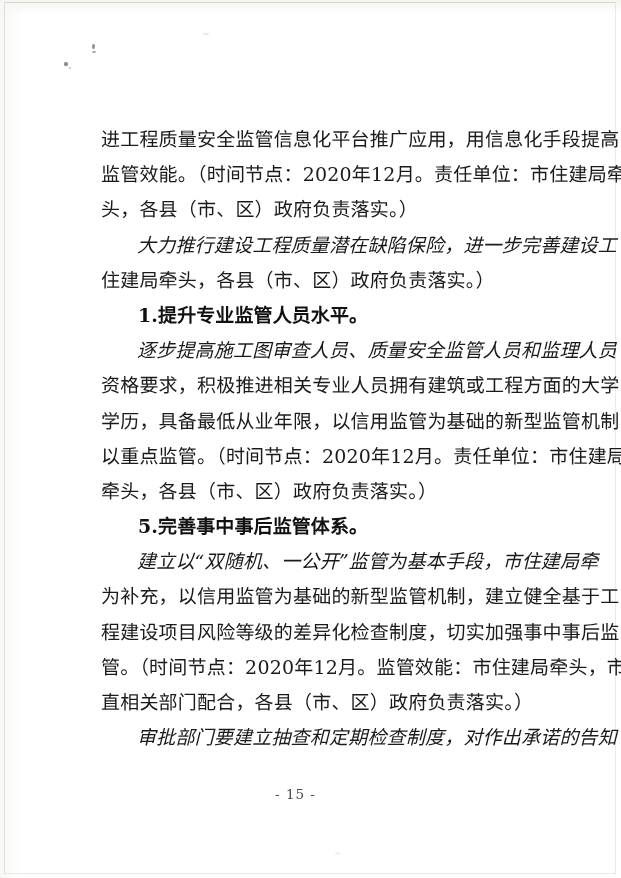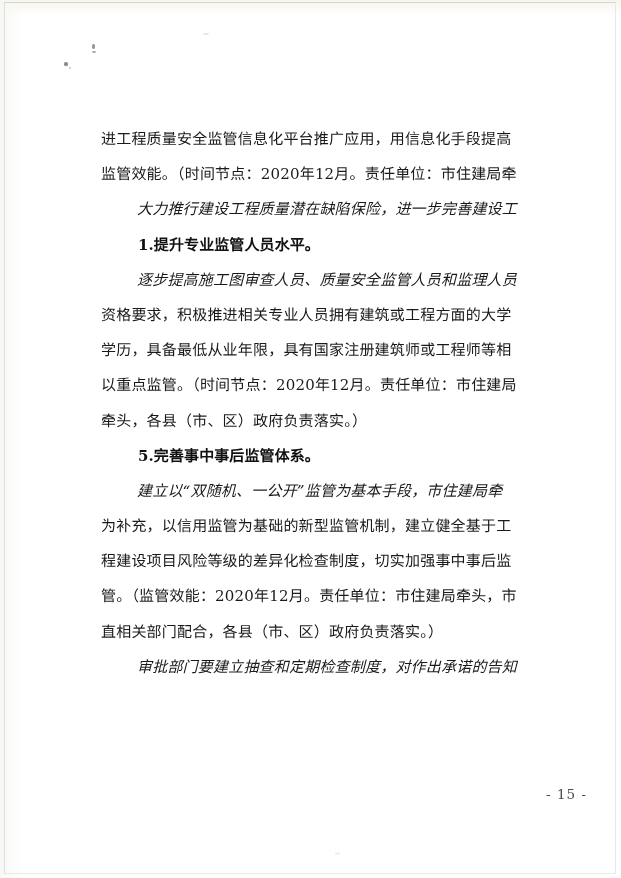"进工程质量安全监管信息化平台推广应用，用信息化手段提高" .doc-line { font-size: 15px -> 19px }
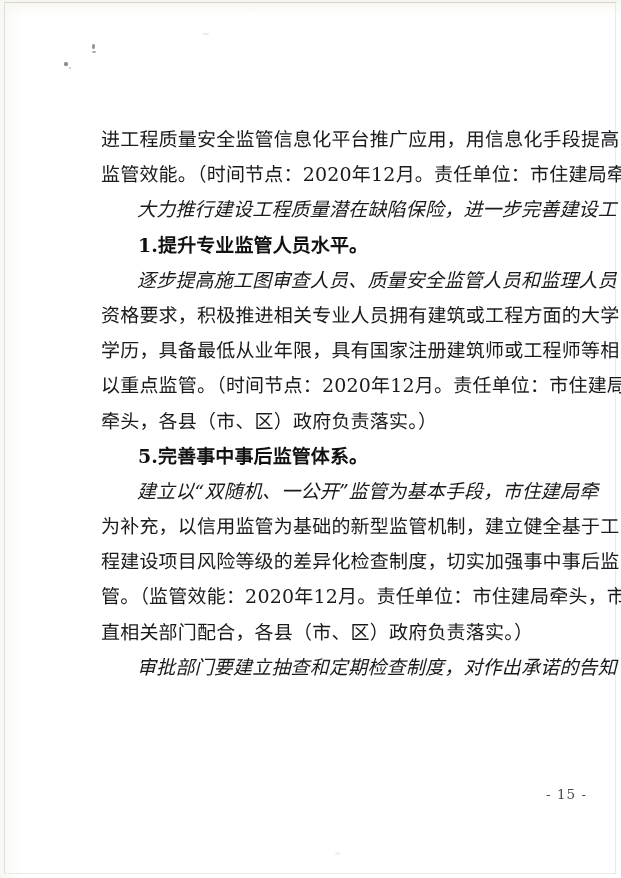"头，各县（市、区）政府负责落实。）" div.doc-line { html: none -> <div>头，各县（市、区）政府负责落实。）</div> }
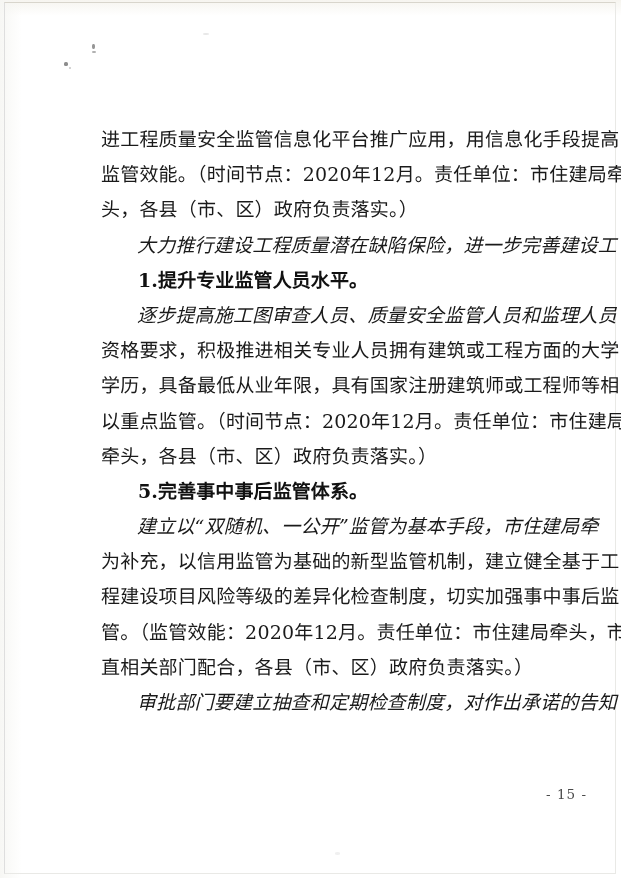"住建局牵头，各县（市、区）政府负责落实。）" div.doc-line { html: none -> <div>住建局牵头，各县（市、区）政府负责落实。）</div> }
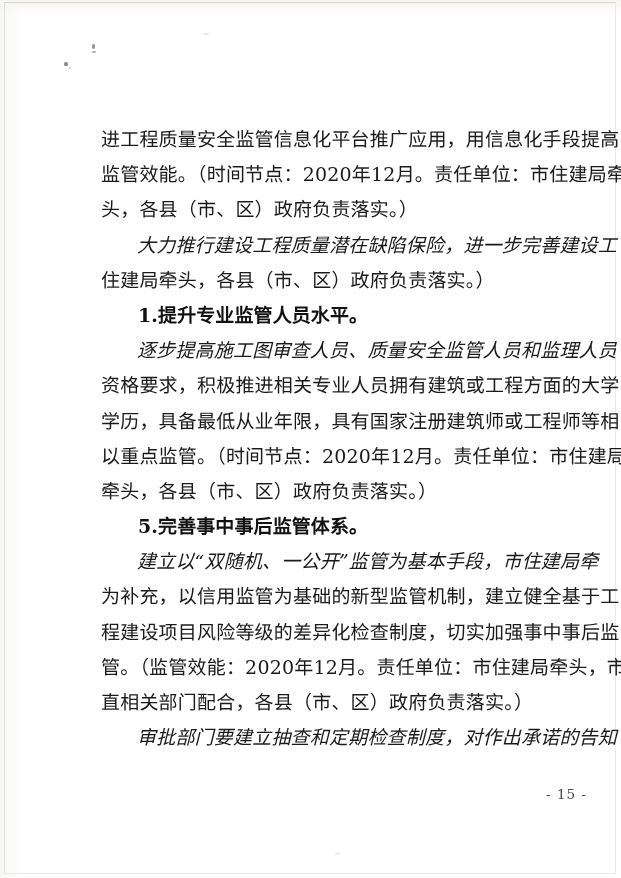"学历，具备最低从业年限，具有国家注册建筑师或工程师等相" div.doc-line { text: 具有国家注册建筑师或工程师等相 -> 以信用监管为基础的新型监管机制 }
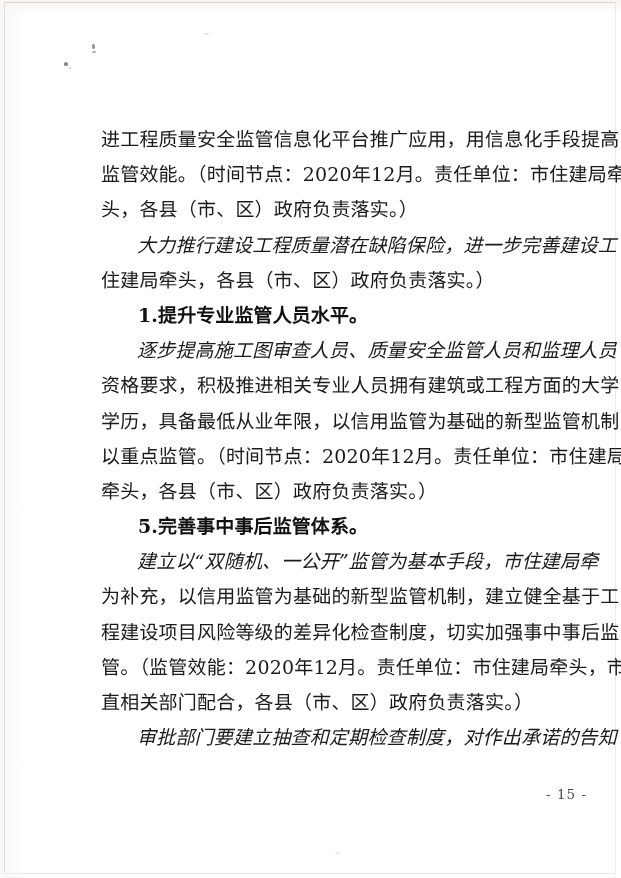"管。（监管效能：2020年12月。责任单位：市住建局牵头，市" div.doc-line { text: 监管效能：2020年12月。责任单位 -> 时间节点：2020年12月。监管效能 }
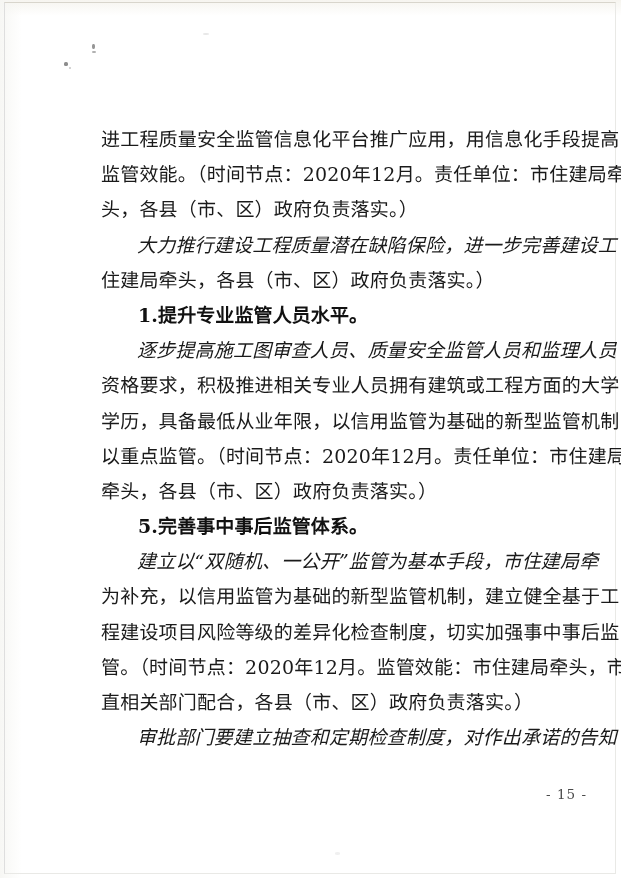"- 15 -" .page-number { text-align: right -> center }
